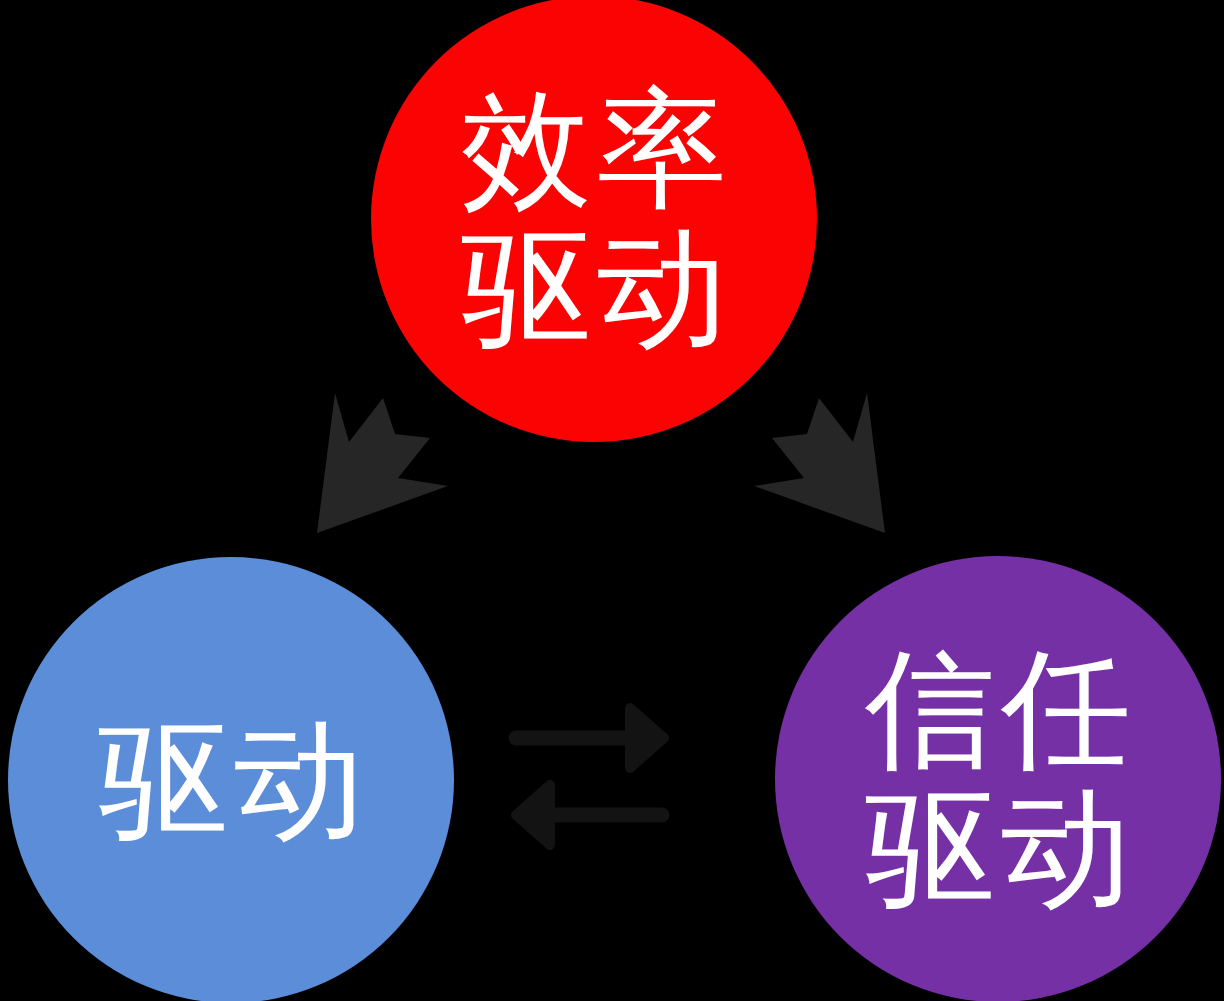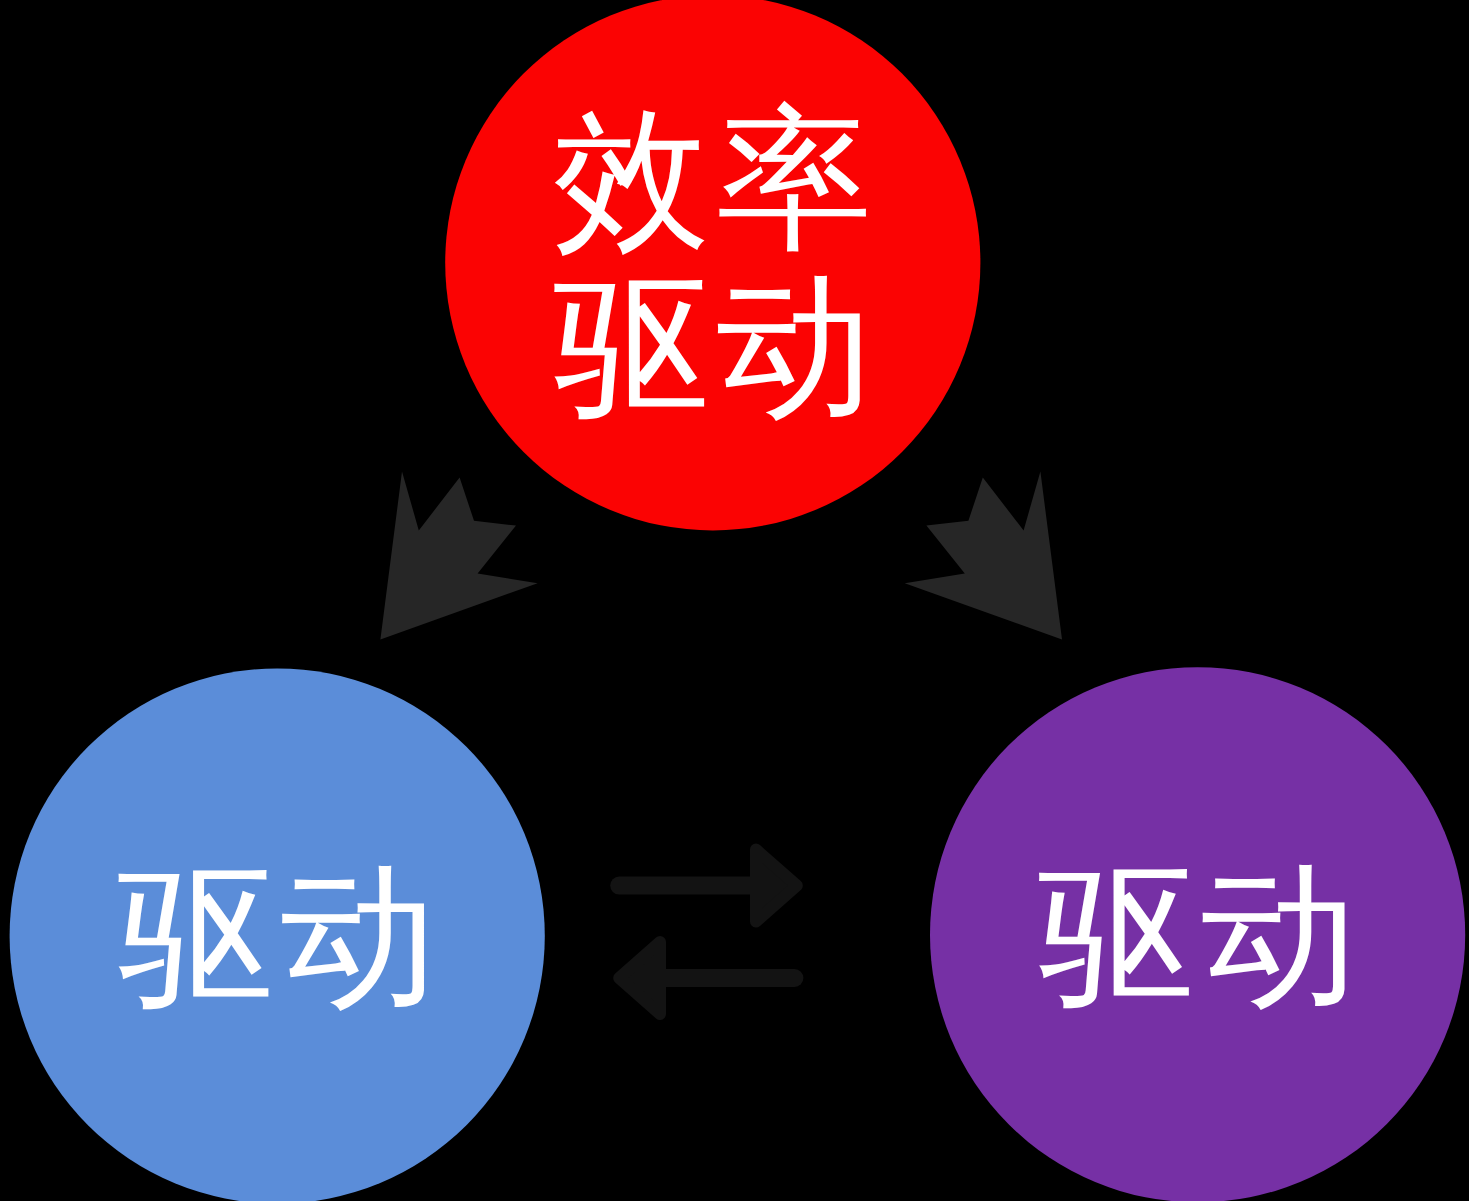"信任" div.line { html: none -> <div>信任</div> }
